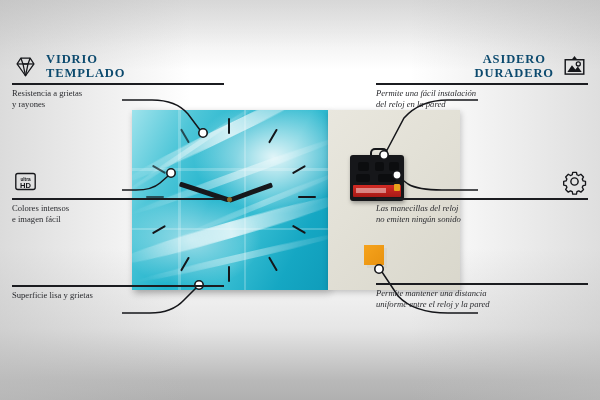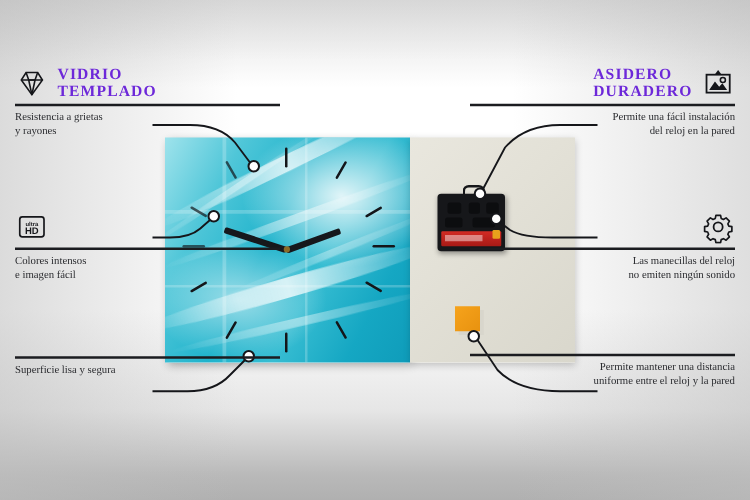"VIDRIO" .f-title { color: #6d28d9 -> #0c4a6e }
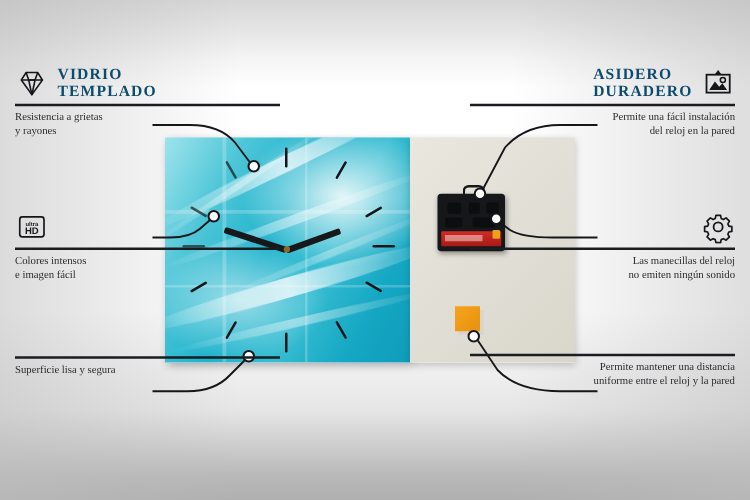"ASIDERO" .feature.right .f-title { text-align: left -> center }
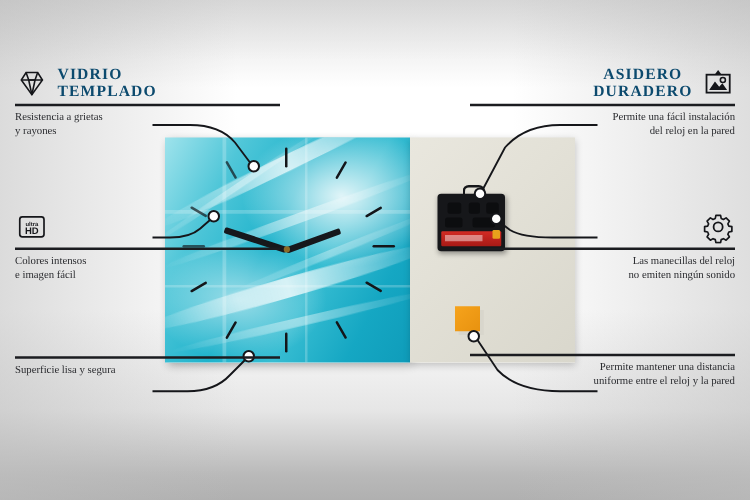"Permite una fácil instalación" .feature.right .f-sub { font-style: none -> italic; text-align: right -> none }
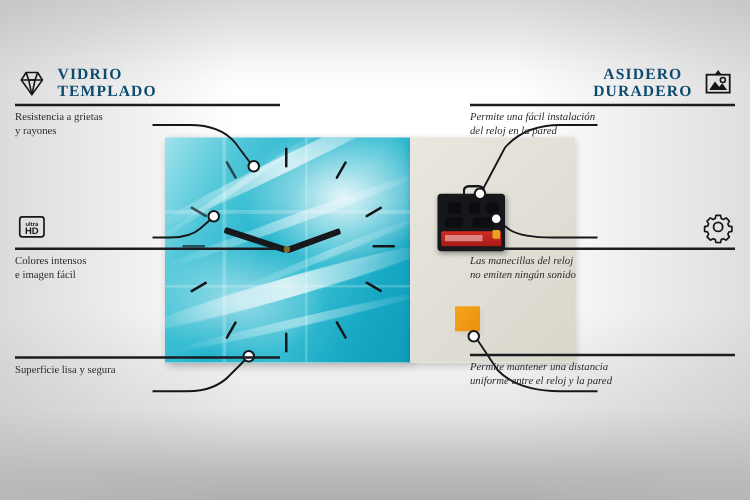"Superficie lisa y segura" div.f-sub { text: segura -> grietas }
